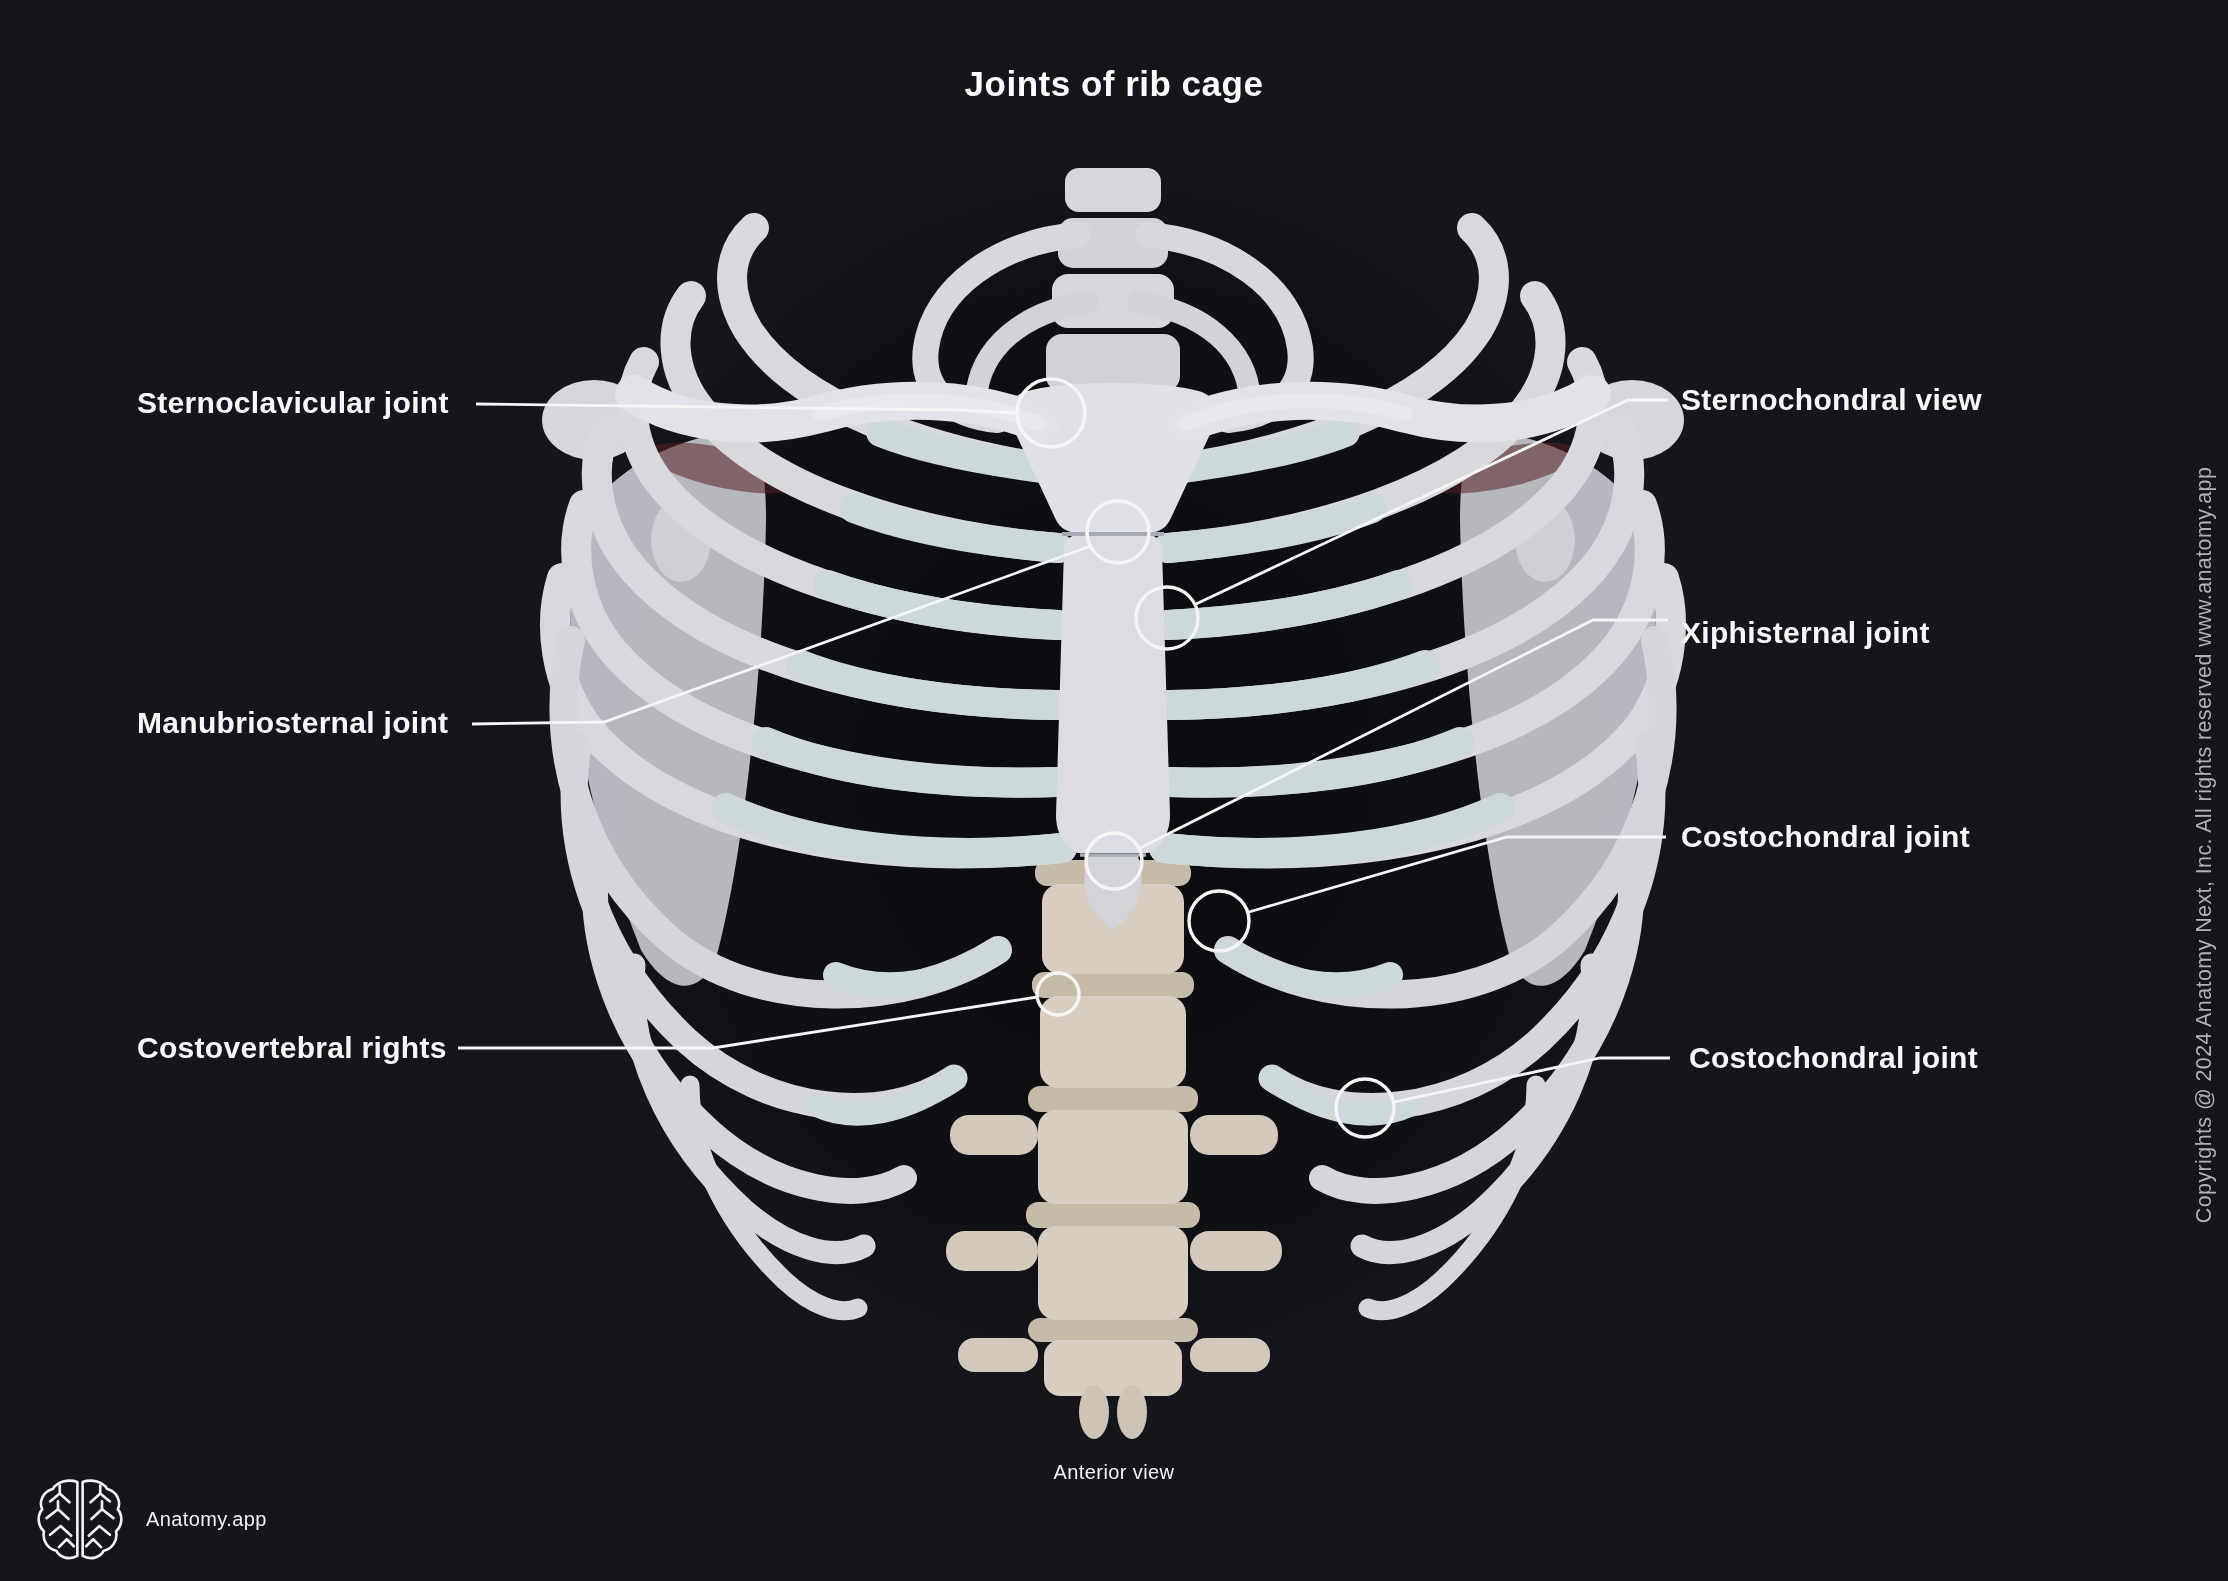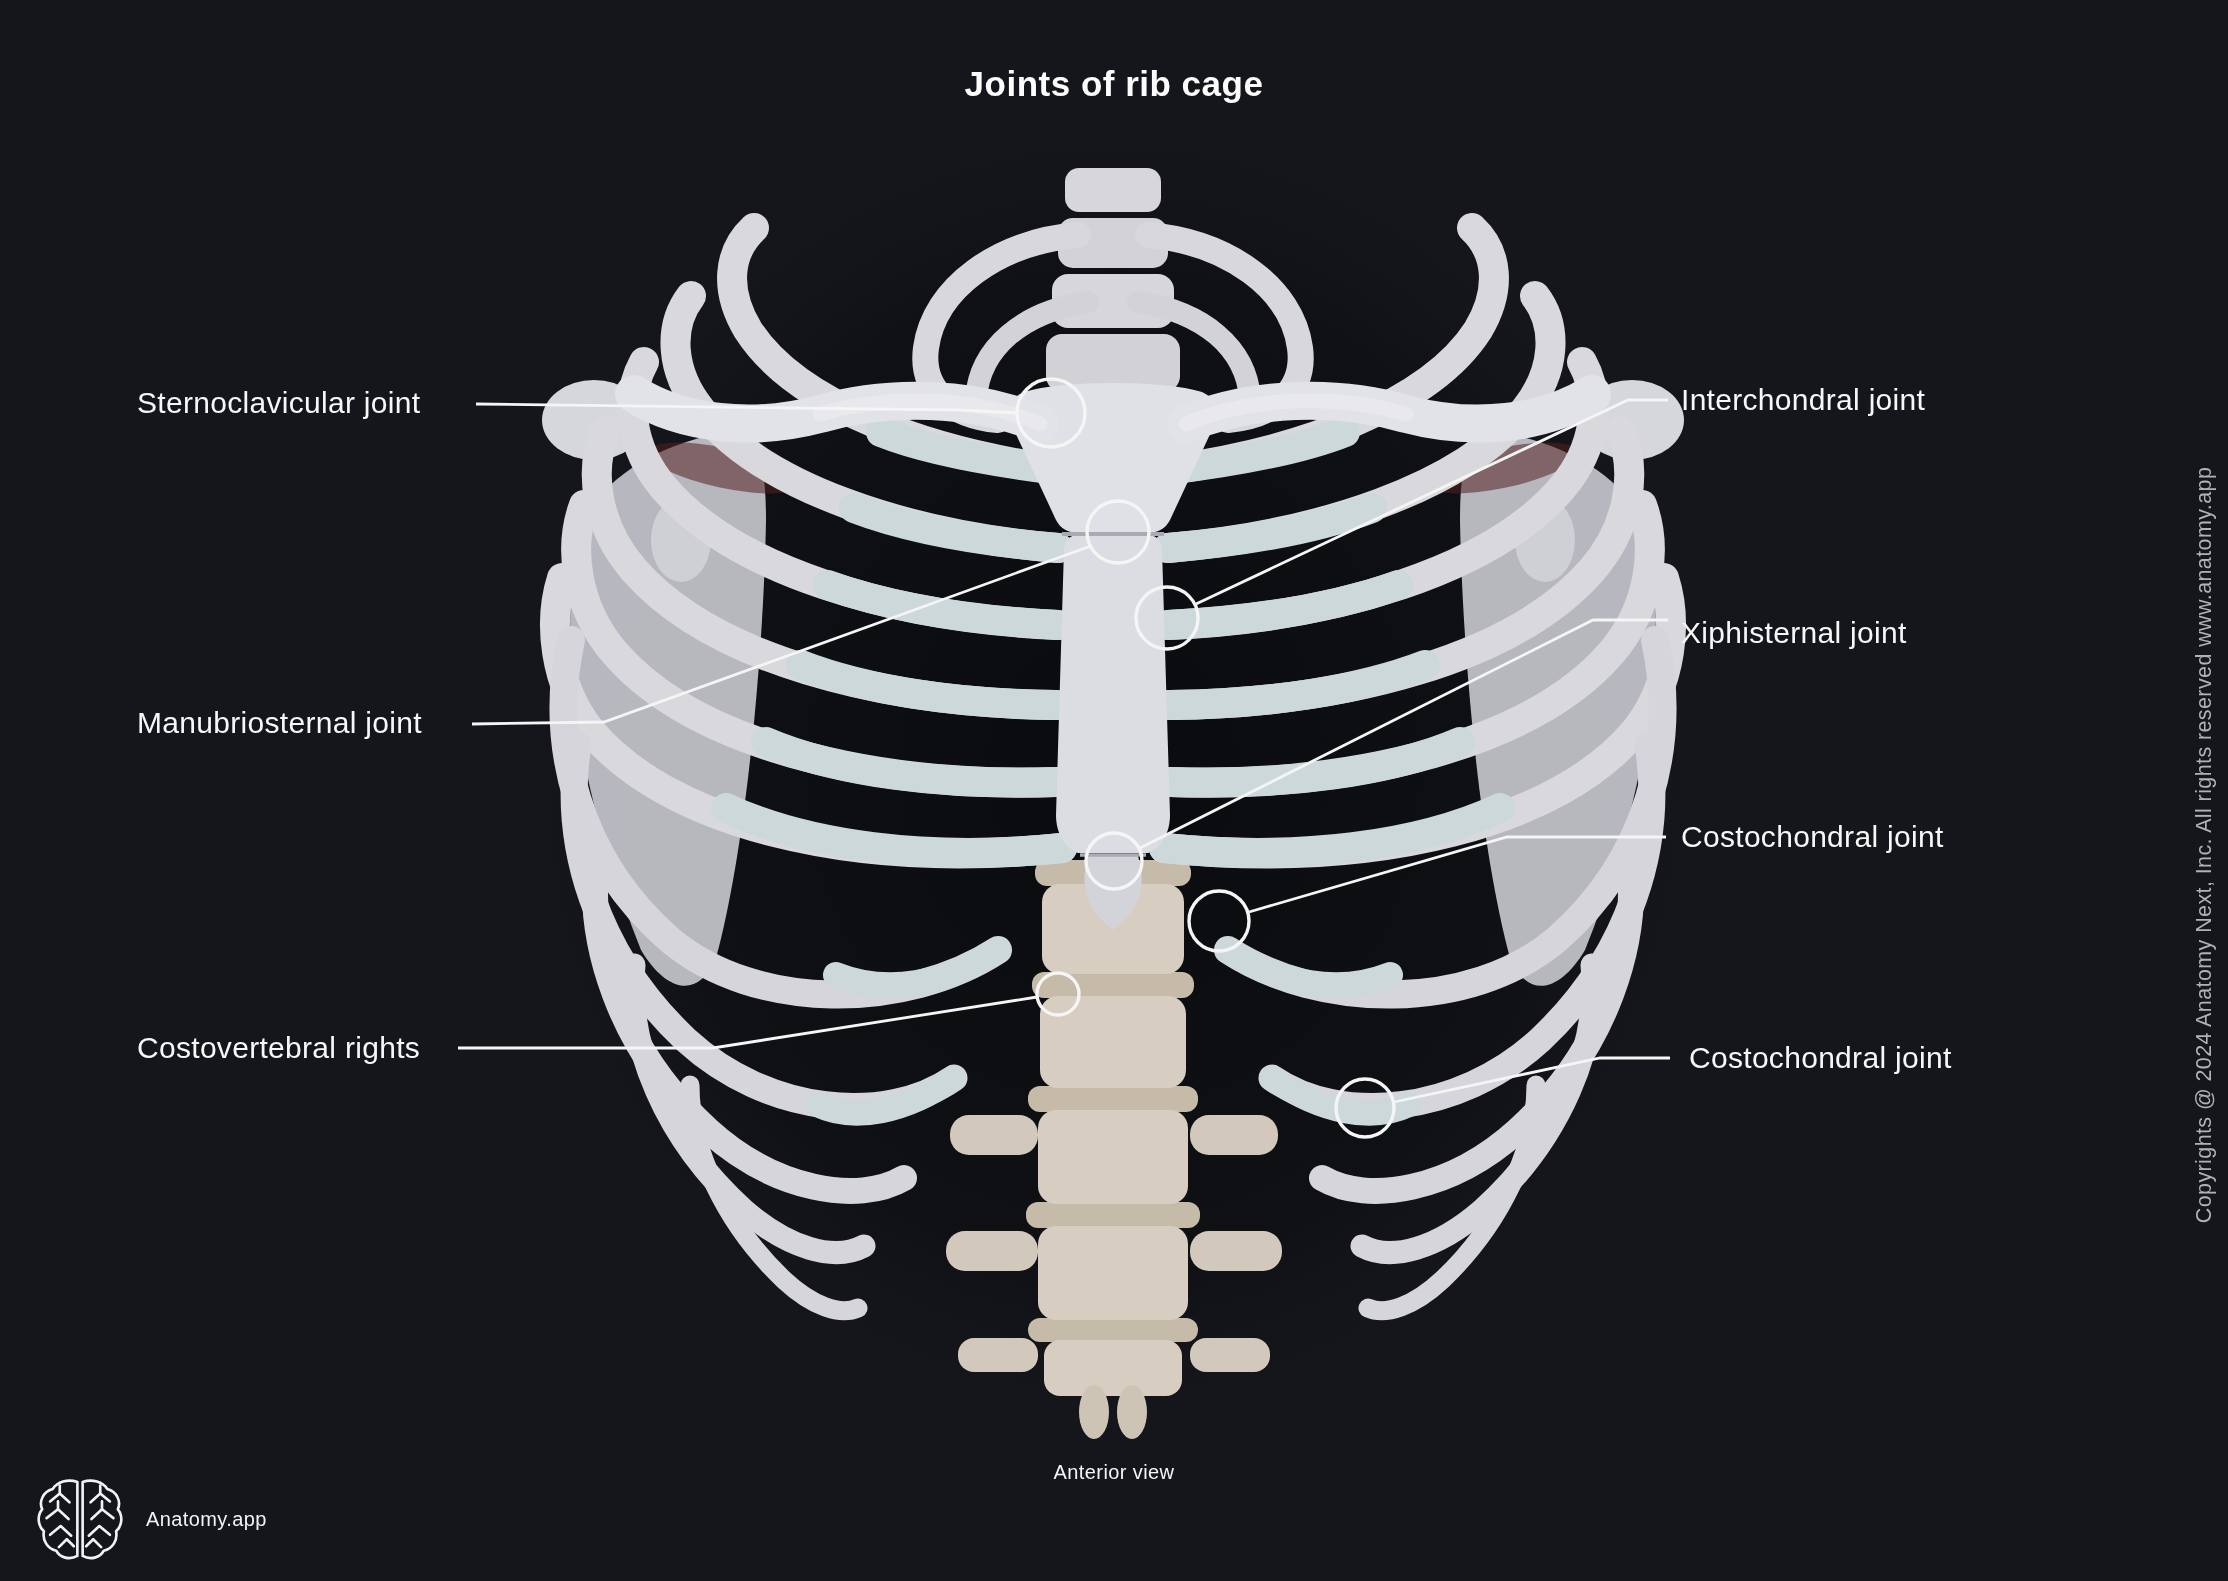"Sternoclavicular joint" .lbl { font-weight: 400 -> 700 }
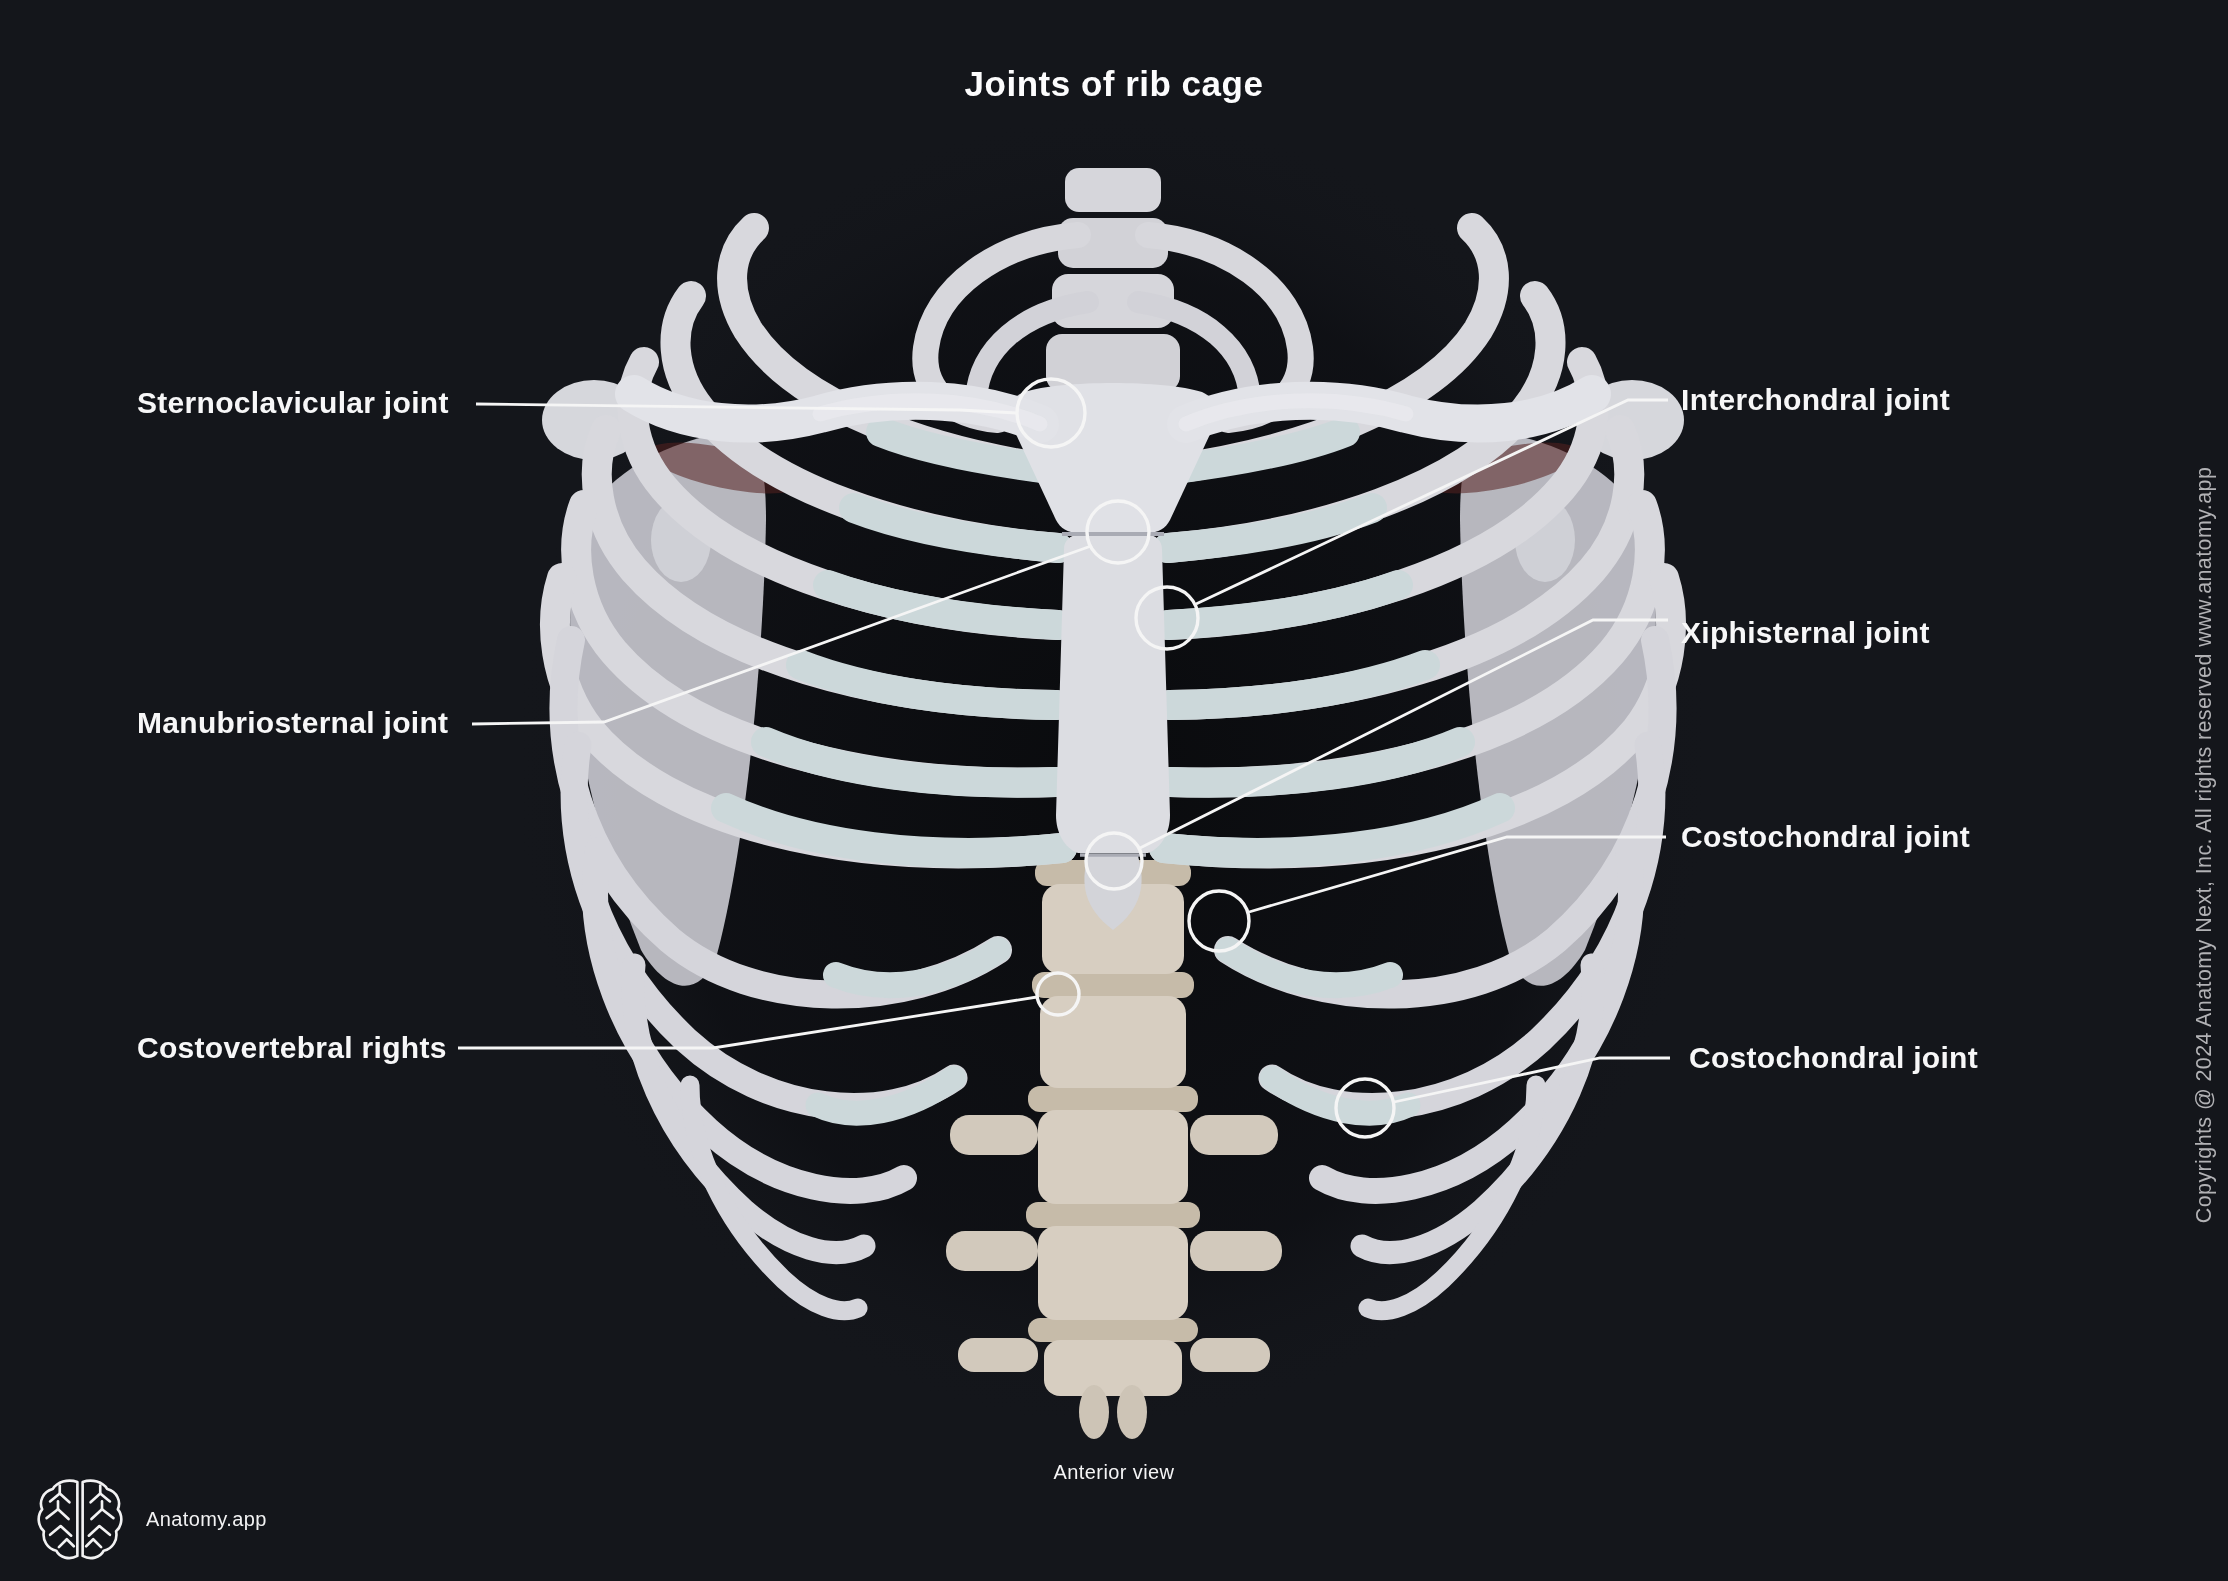"Interchondral joint" div.lbl { text: Interchondral joint -> Sternochondral view }
